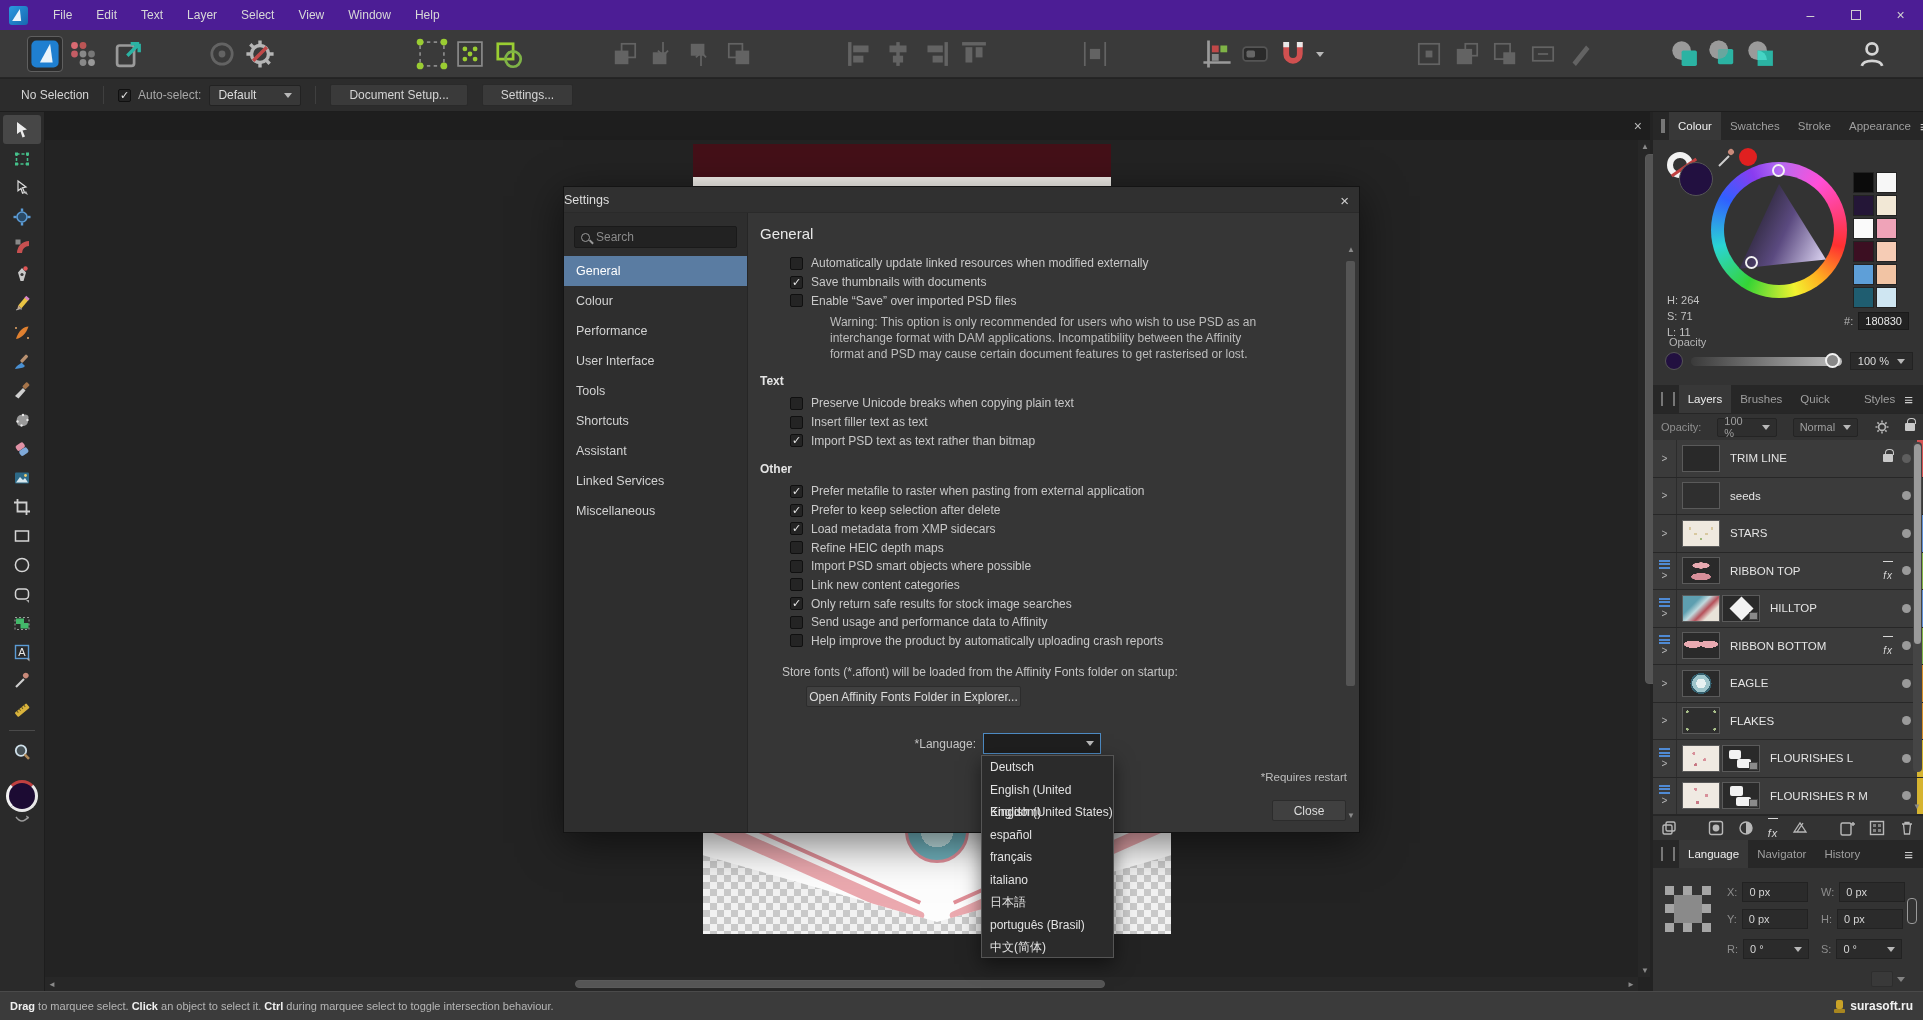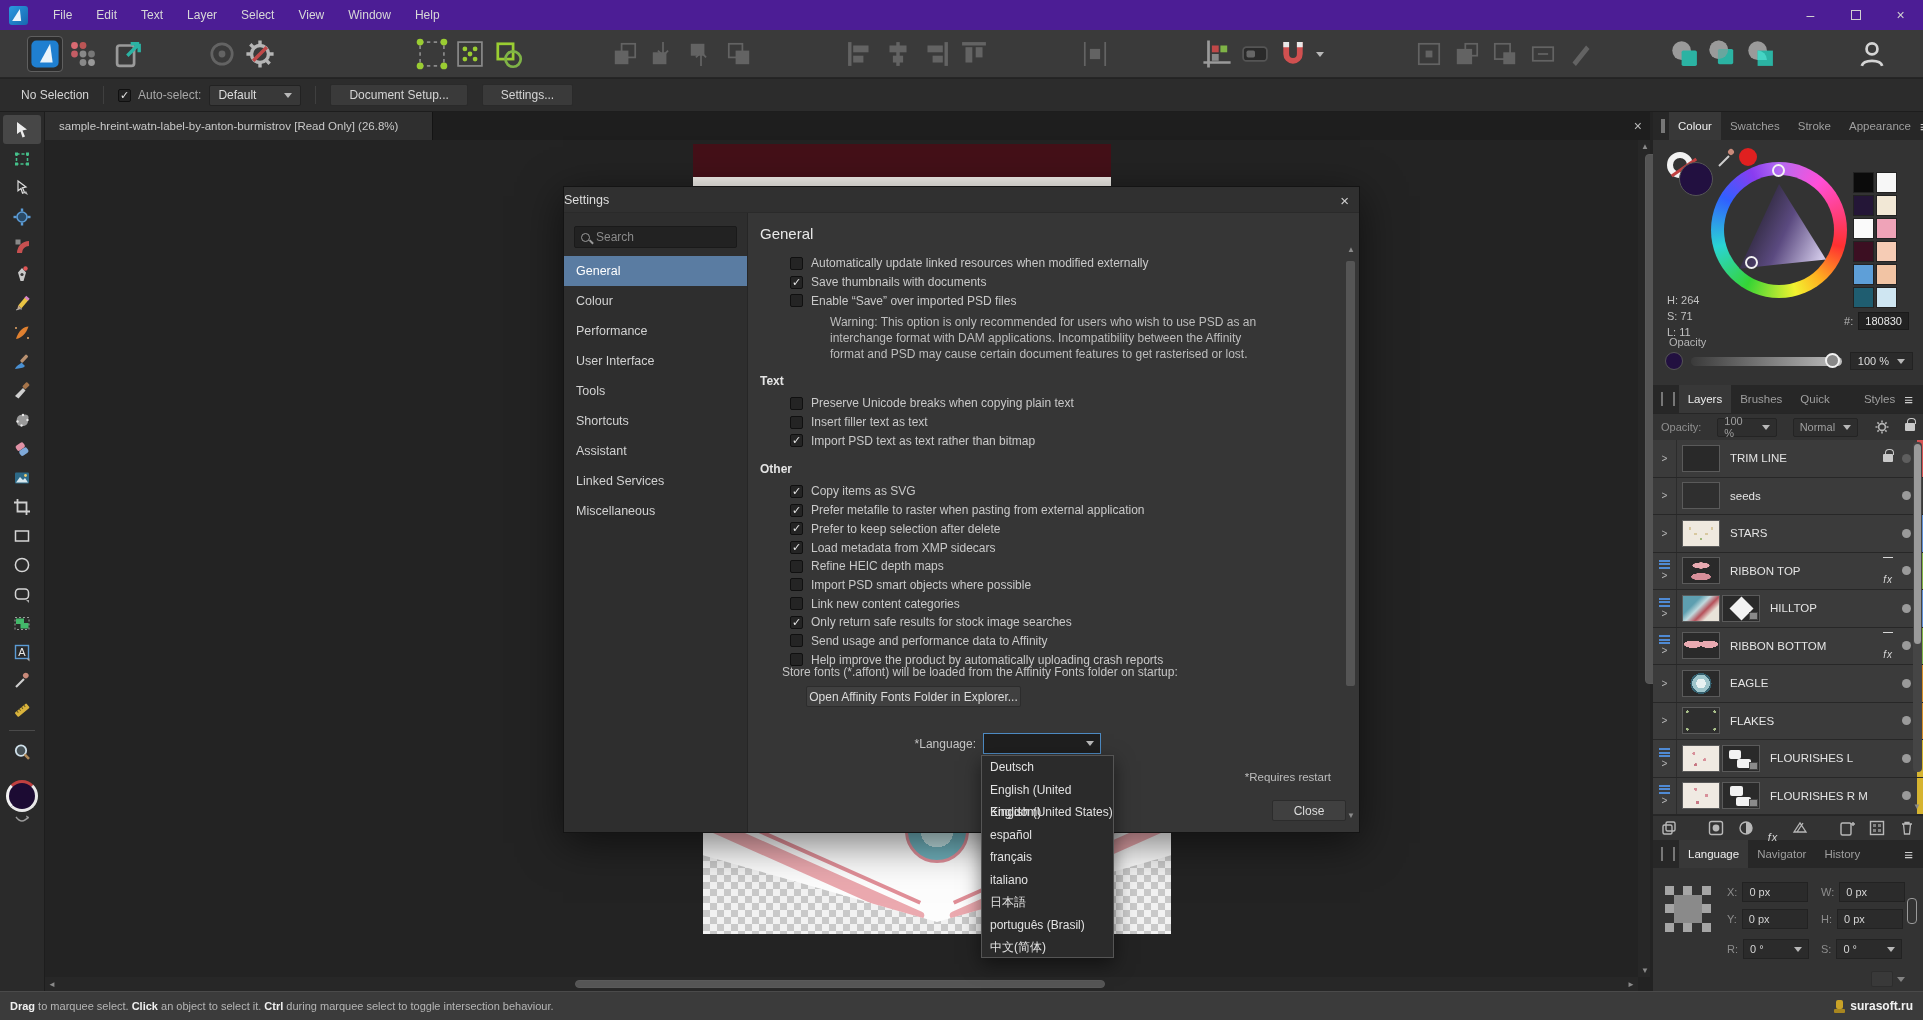"sample-hreint-watn-label-by-anton-burmis" div.doctab { html: <div>sample-hreint-watn-label-by-anton-burmistrov [Read Only] (26.8%)</div> -> none }
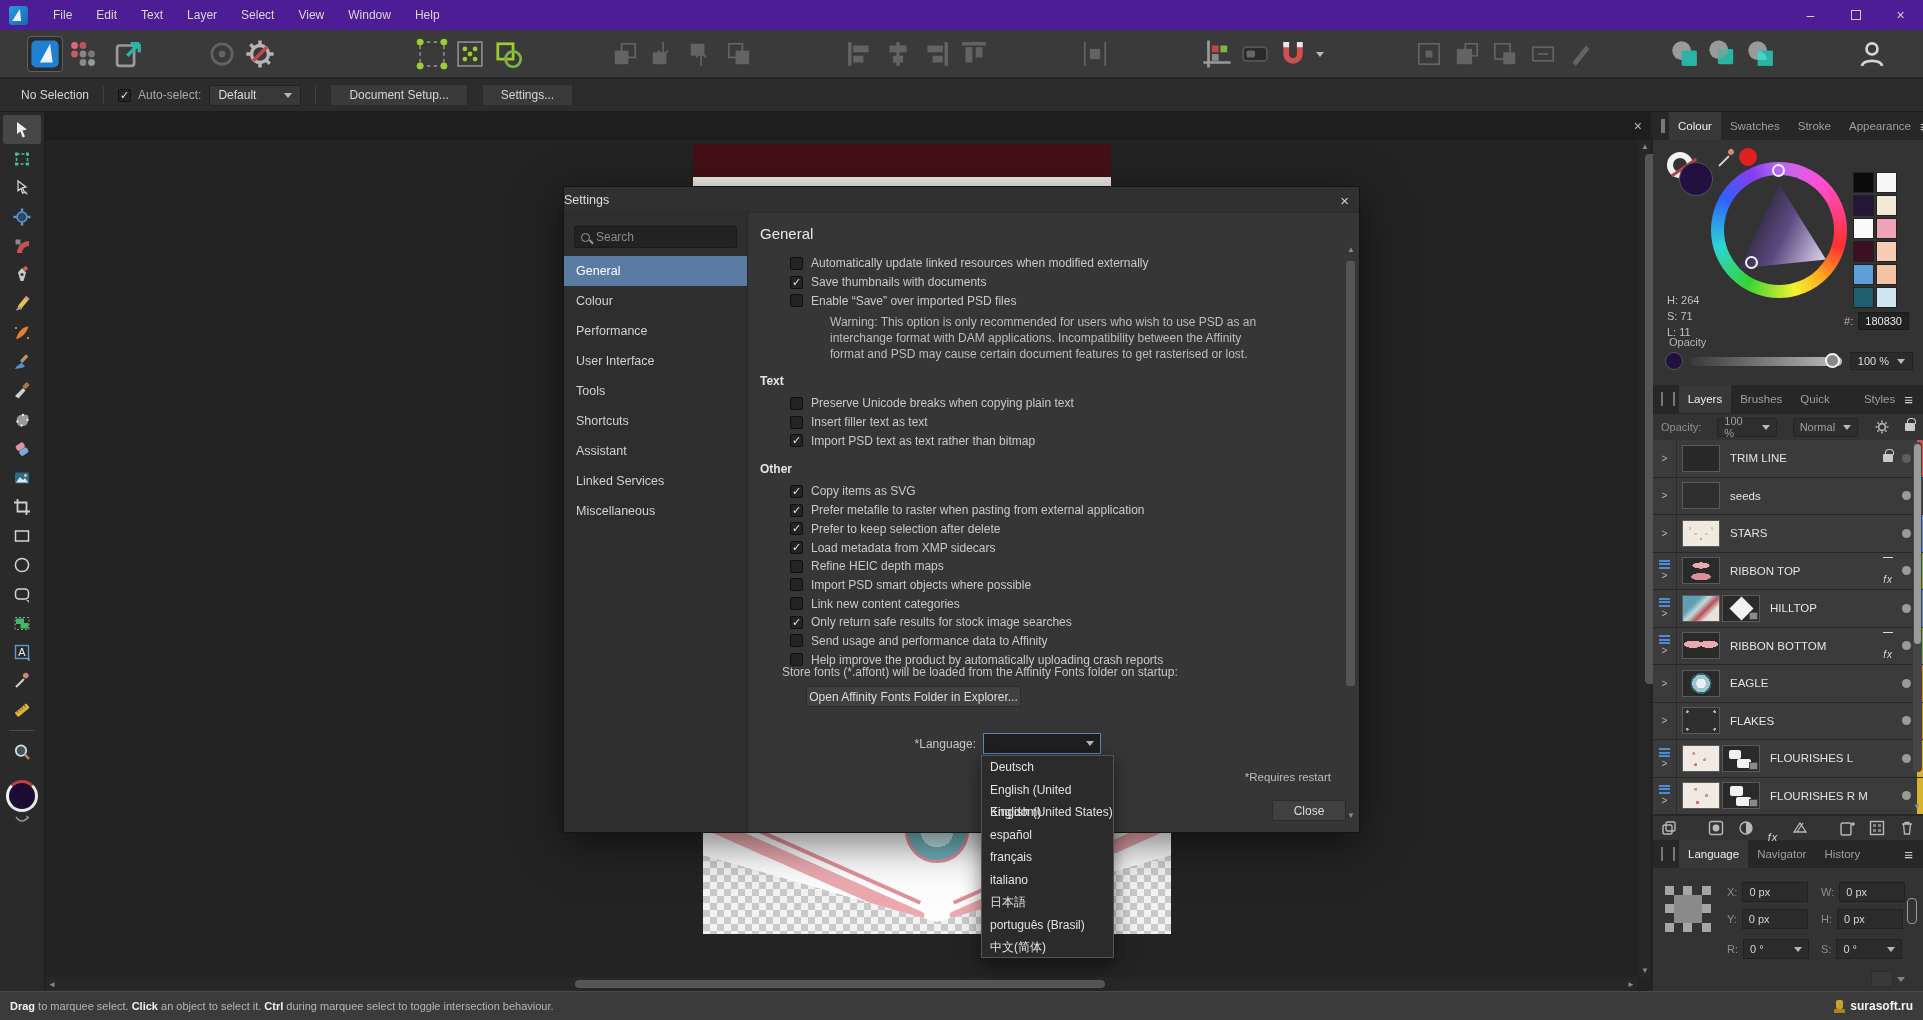"Copy items as SVG" div.chk-row { html: <div> <span></span> <span>Copy items as SVG</span> </div> -> none }
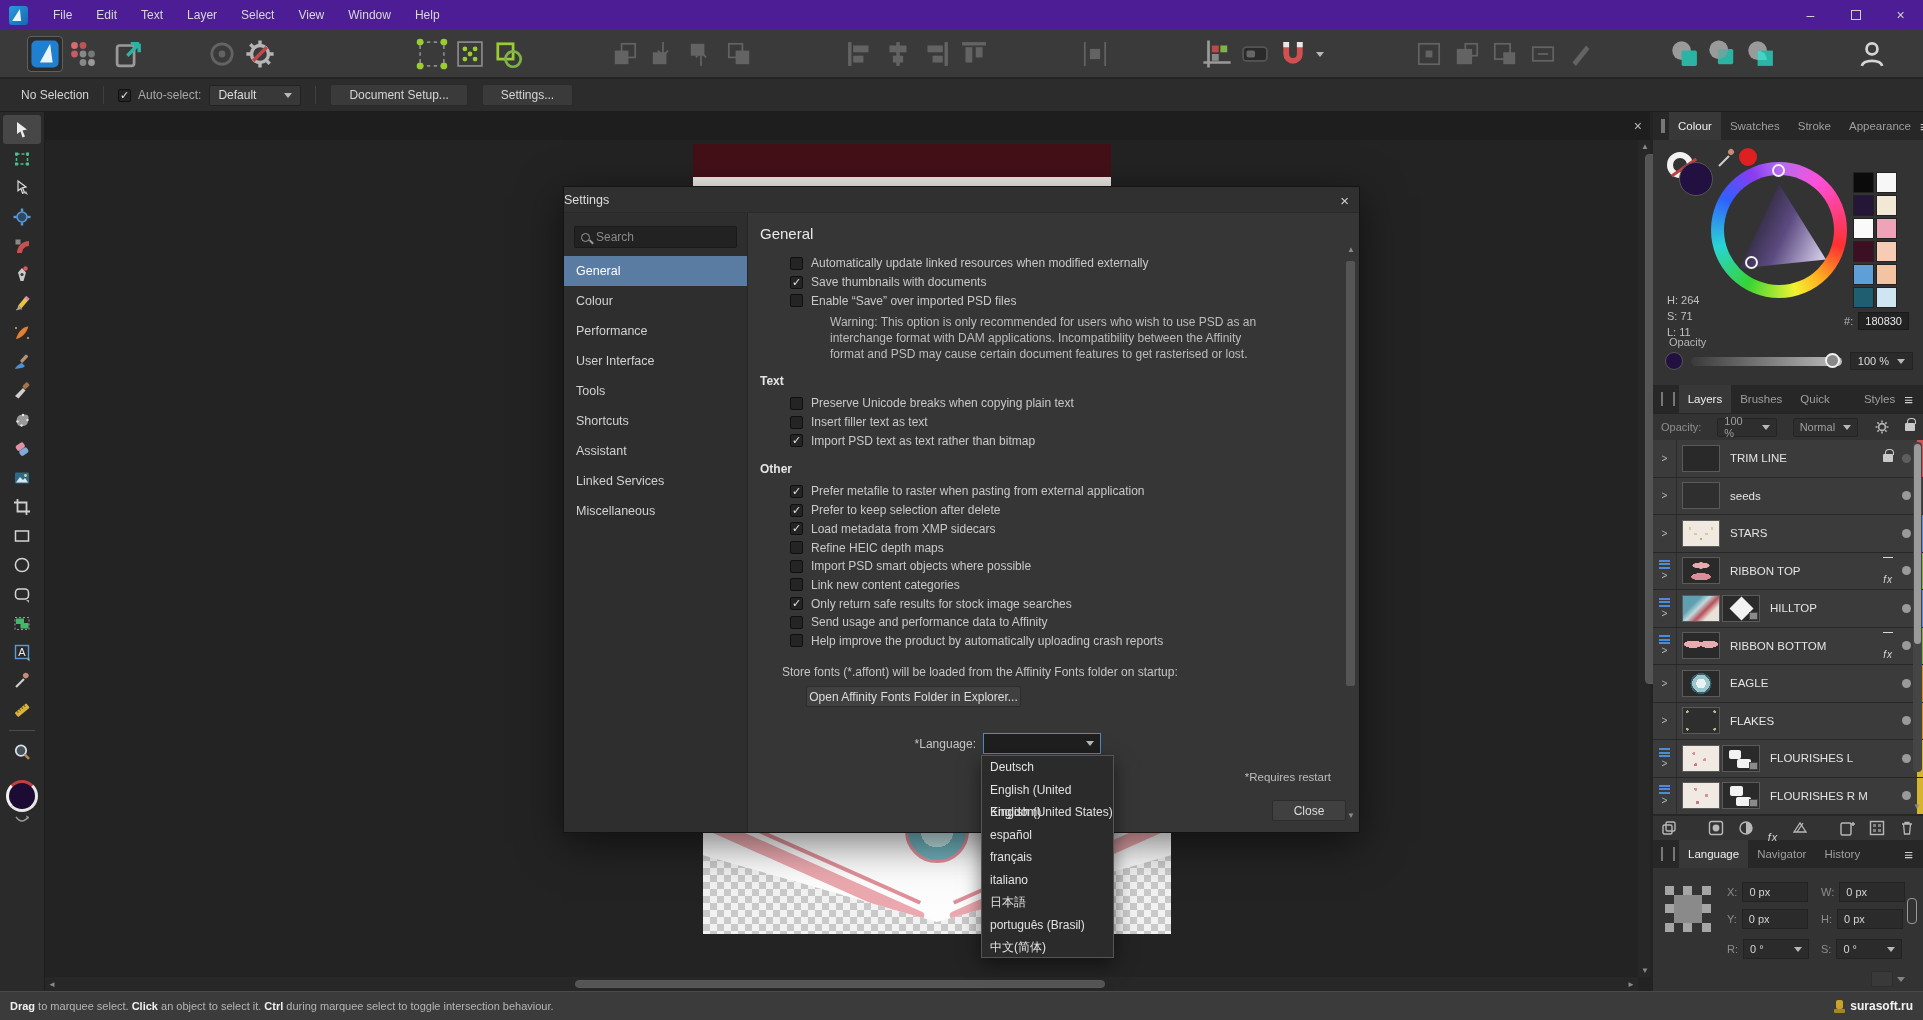"fx" .fx { padding-top: 16px -> 8px }
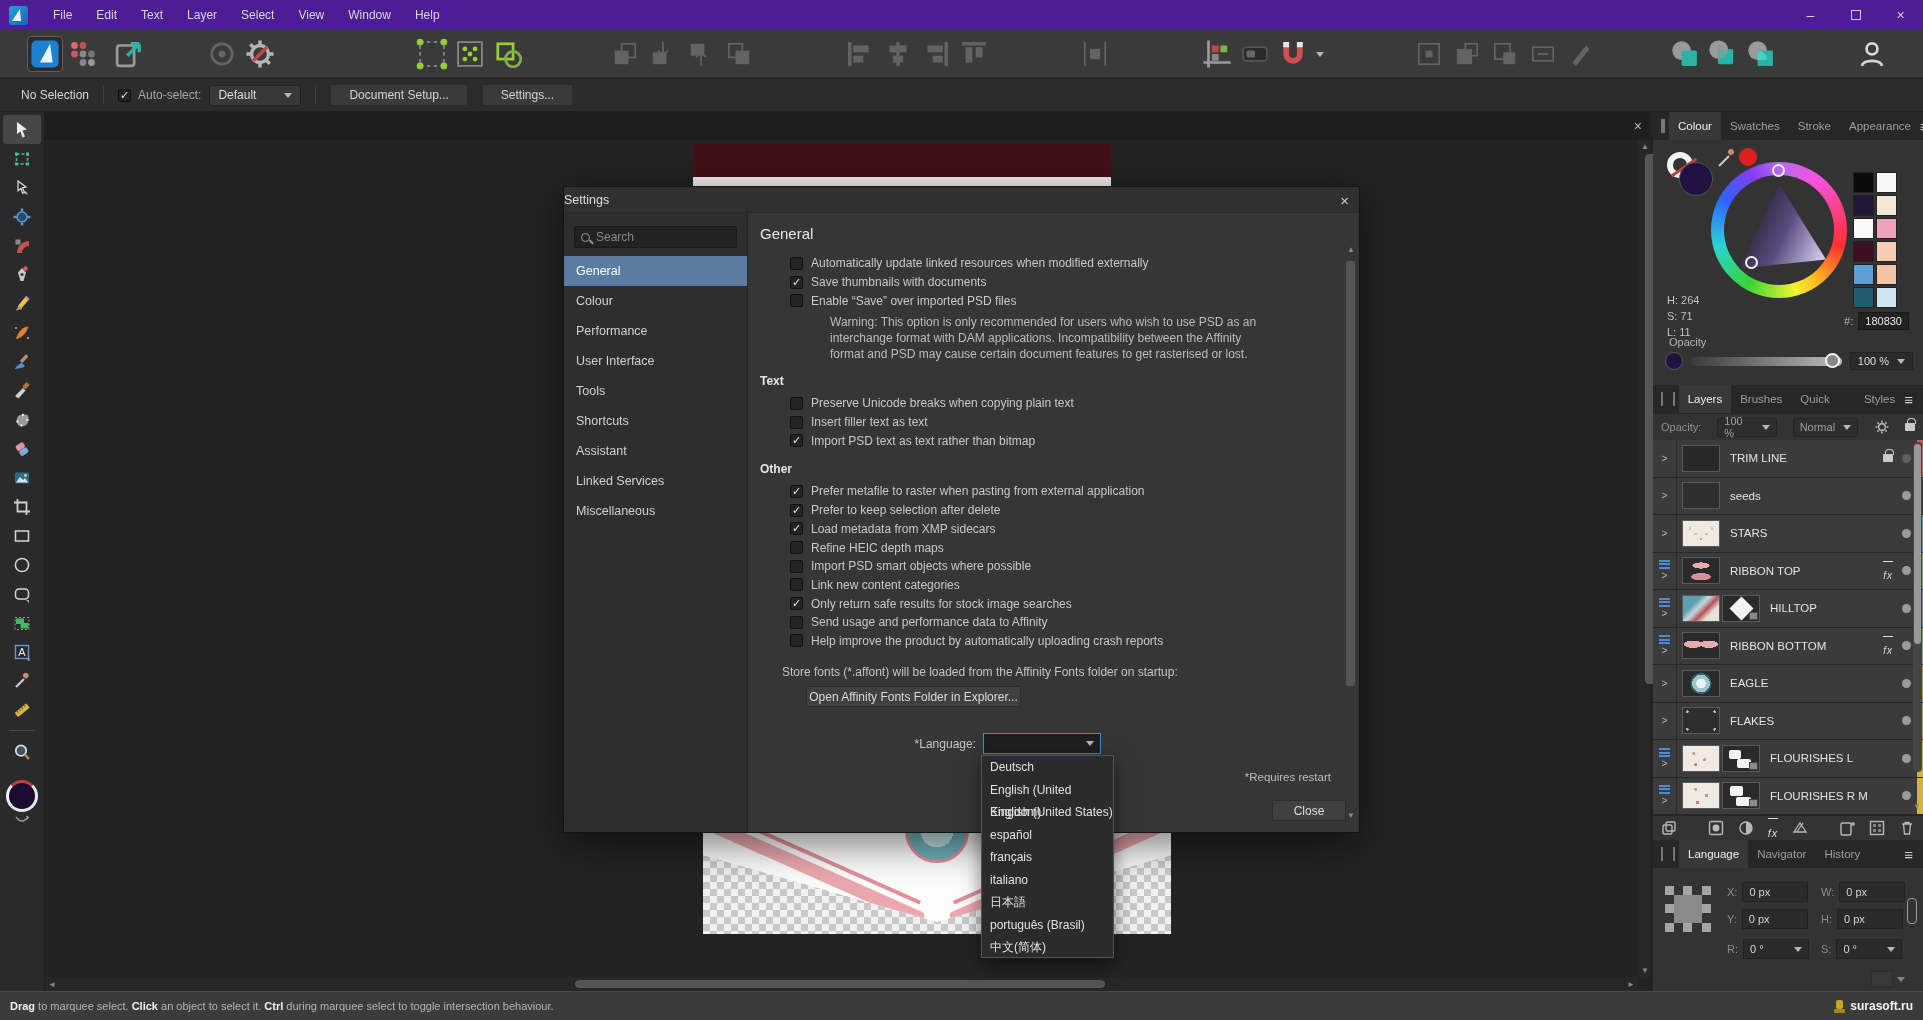"*Requires restart" .req { right: 28px -> 12px }
